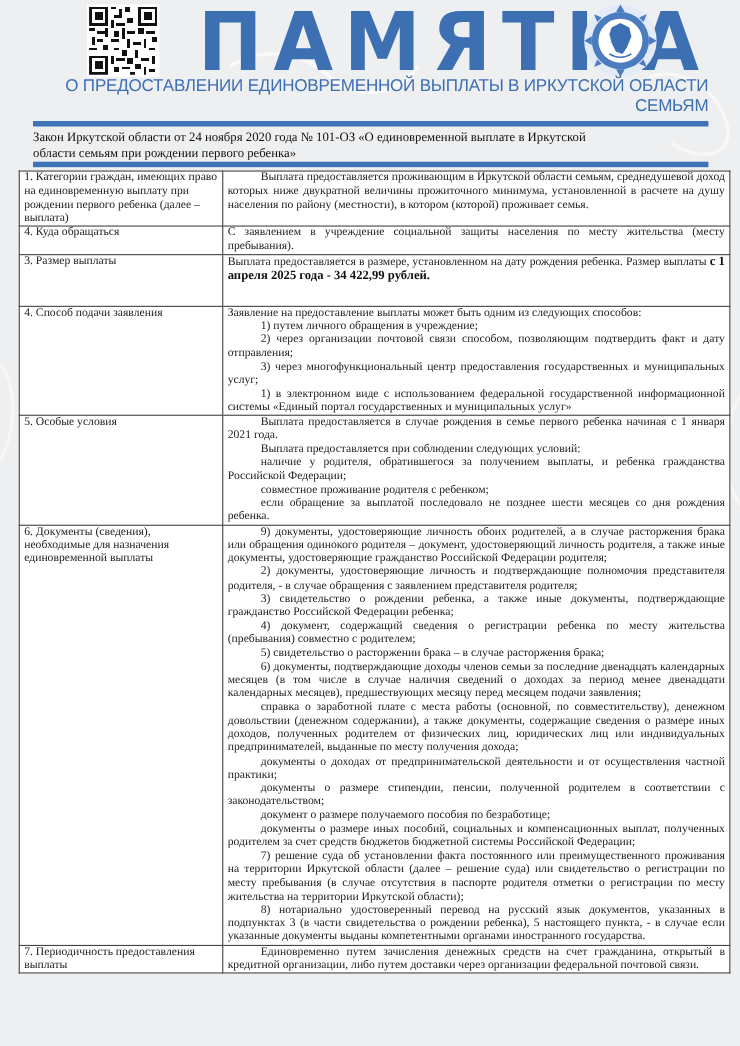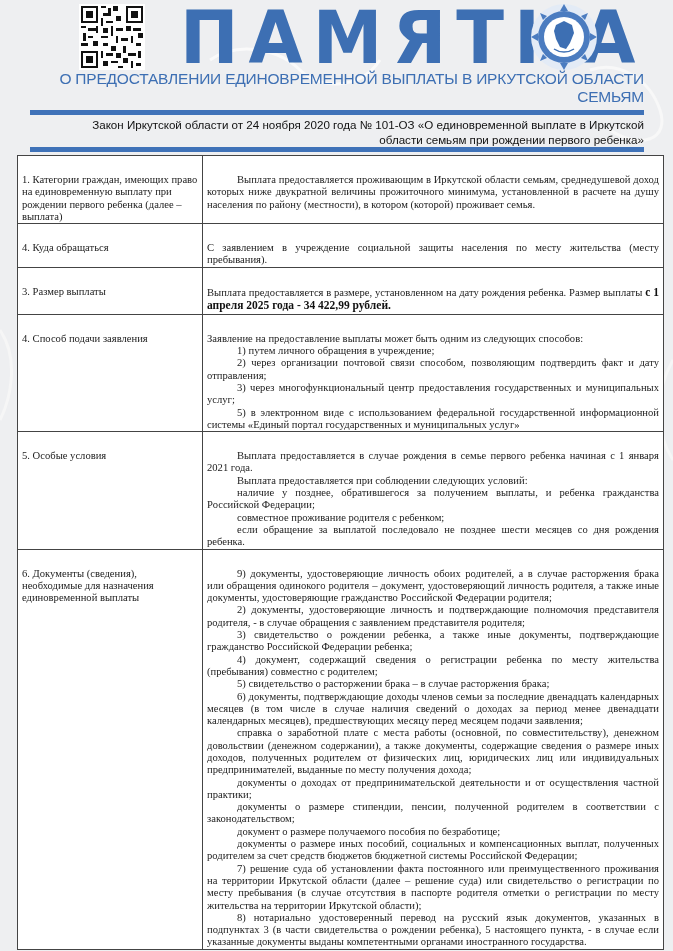"Закон Иркутской области от 24" .law { font-family: Liberation Sans, sans-serif -> Liberation Serif, serif; text-align: right -> left }
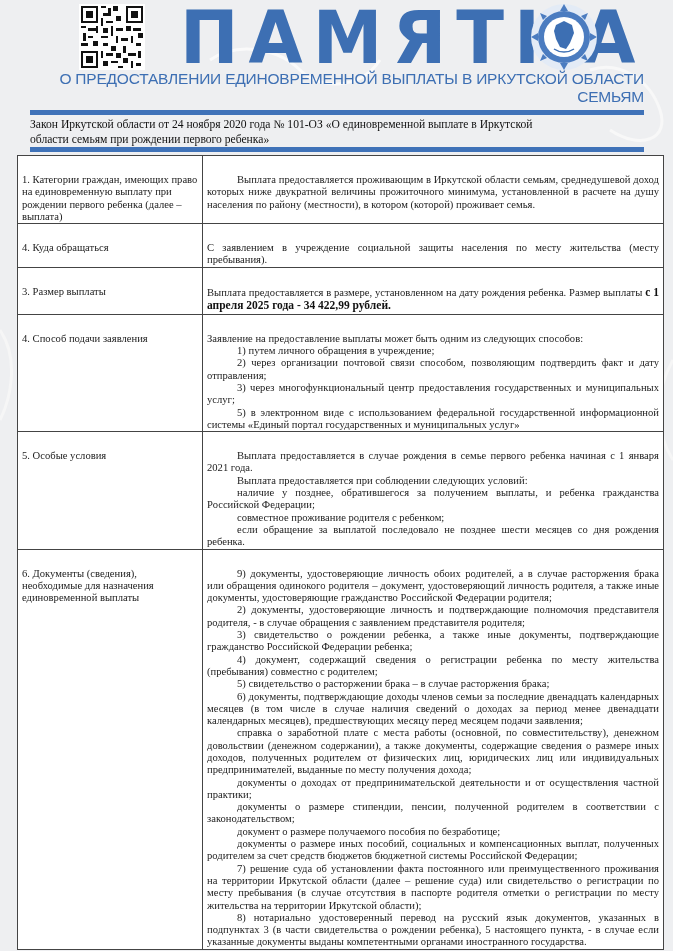"1. Категории граждан, имеющих право" td { padding: 18px 4px 0 4px -> 0 4px 0 4px }
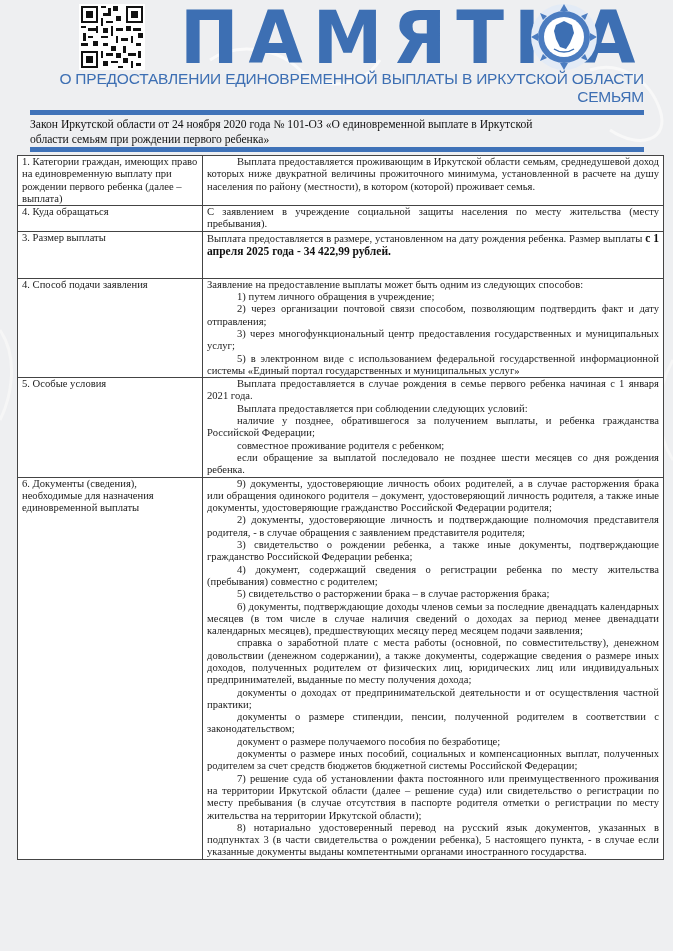"5) в электронном виде с" p.p { text: 5 -> 1 }
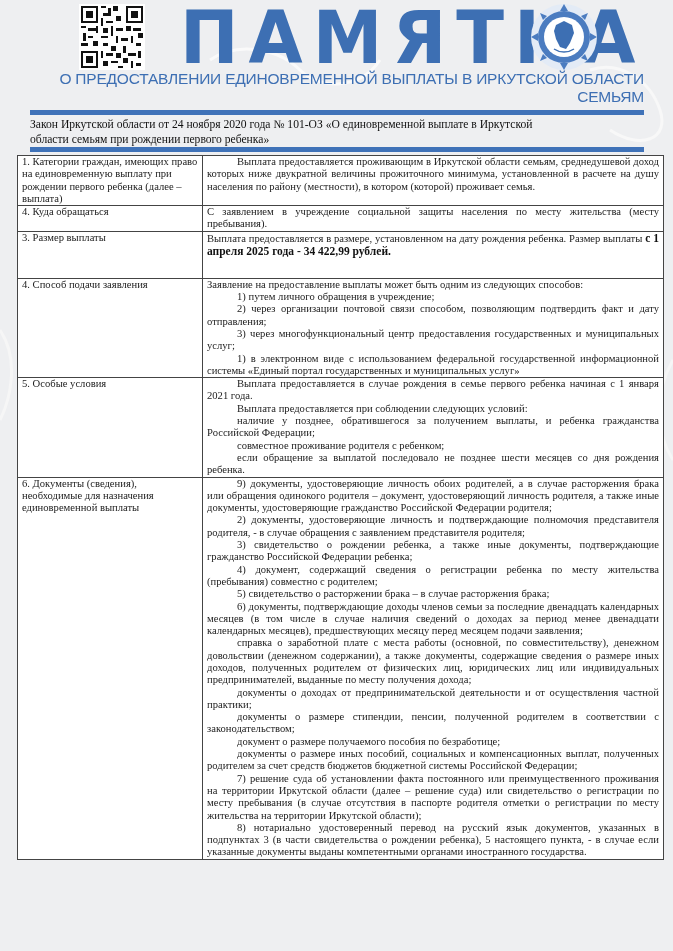"наличие у позднее, обратившегося за" p.p { text: позднее -> родителя }
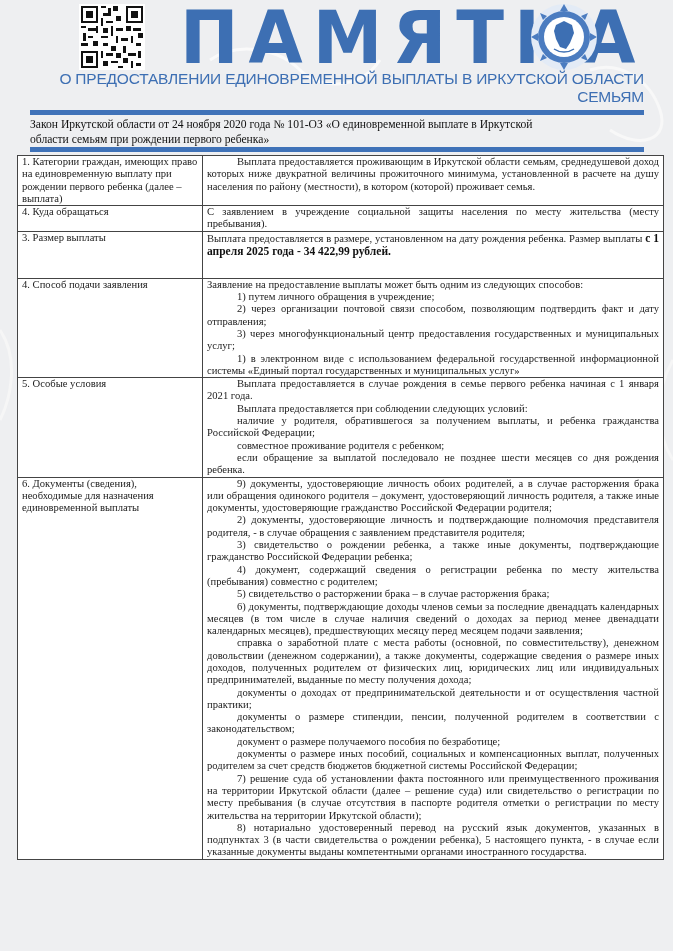"7. Периодичность предоставления выплаты" tr { html: none -> <tr> <td>7. Периодичность предоставления выплаты</td> <td> <p>Единовременно путем зачисления денежных средств на счет гражданина, открытый в кредитной организации, либо путем доставки через организации федеральной почтовой связи.</p> </td> </tr> }
